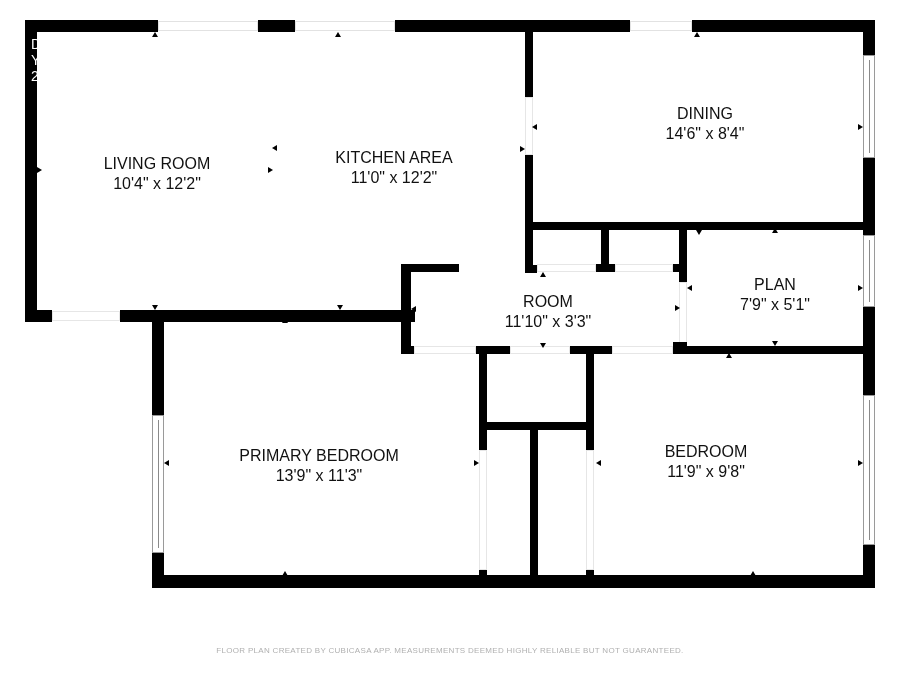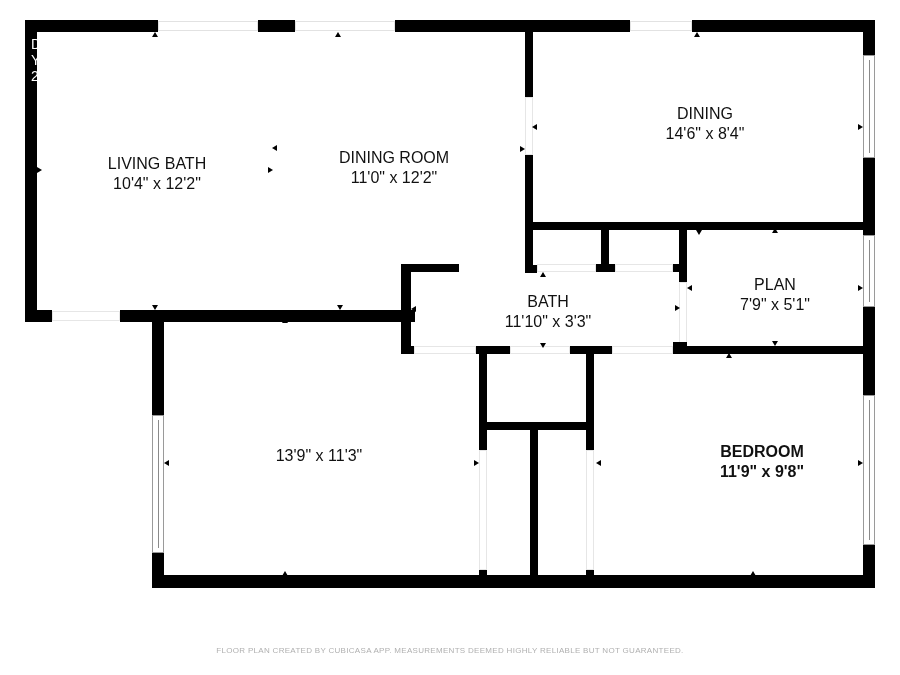"LIVING BATH" div { text: BATH -> ROOM }
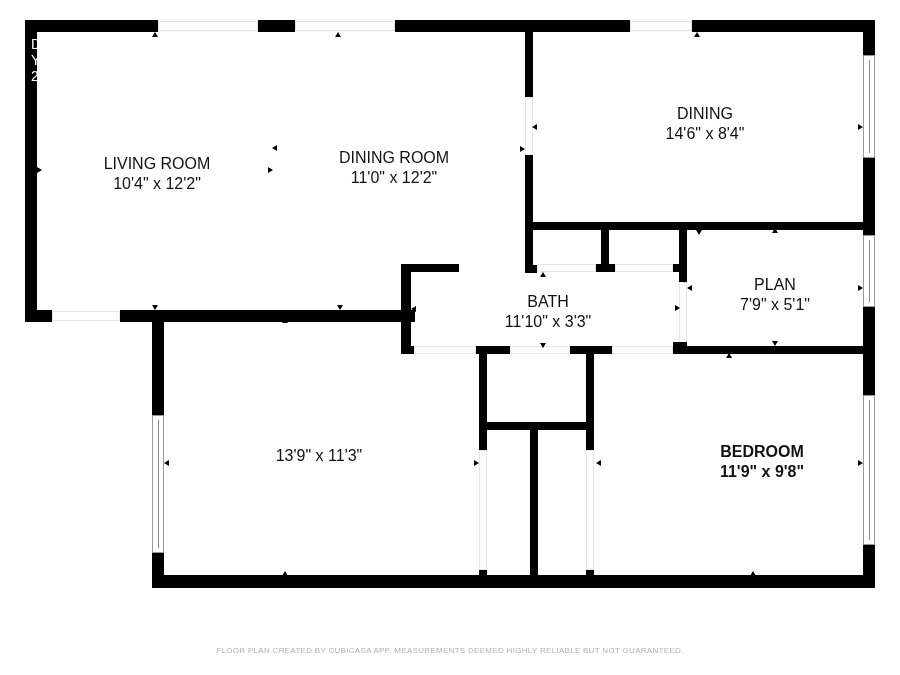"DINING ROOM" div { text: DINING ROOM -> KITCHEN AREA }
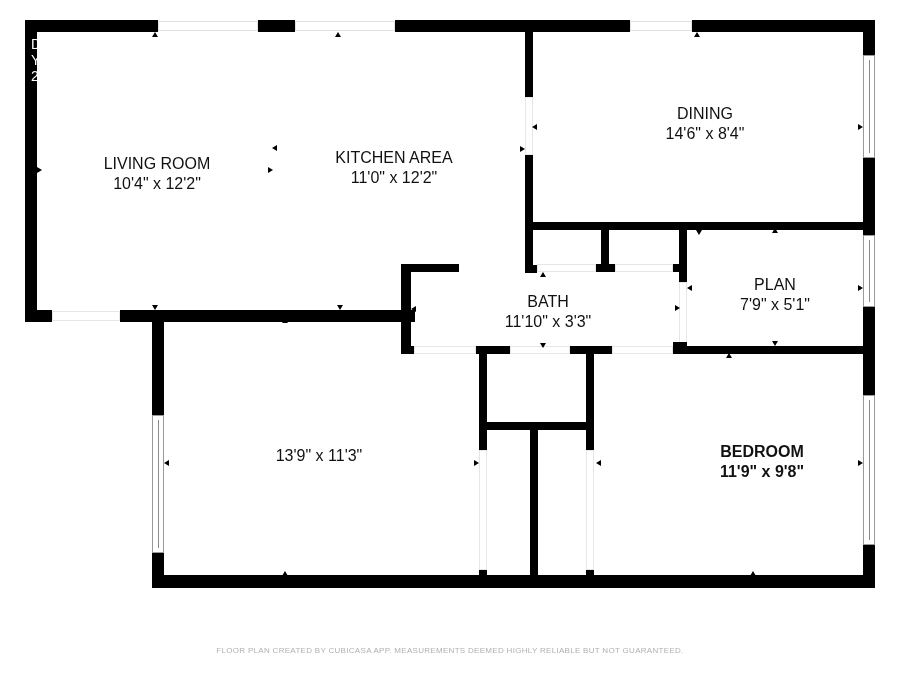"BATH" div { text: BATH -> ROOM }
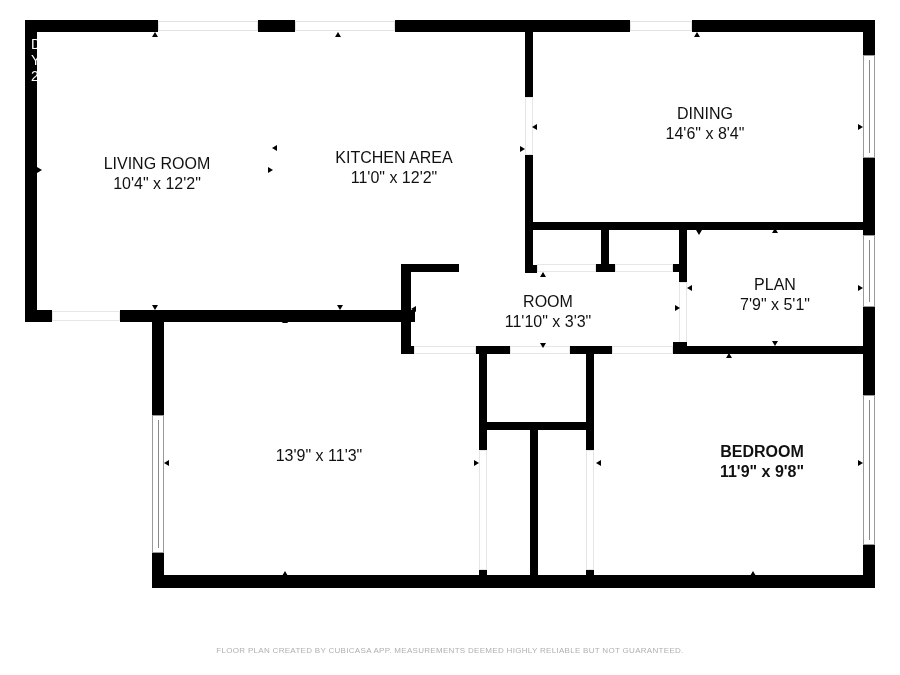"PRIMARY BEDROOM" div { html: none -> <div>PRIMARY BEDROOM</div> }
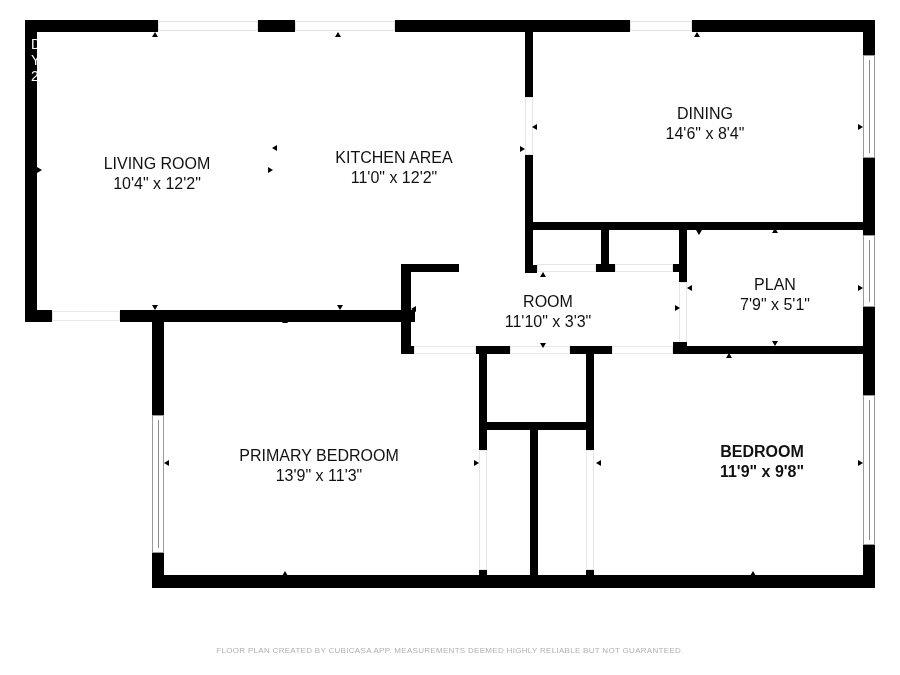"BEDROOM" div.room { font-weight: bold -> none; left: 762px -> 706px }
